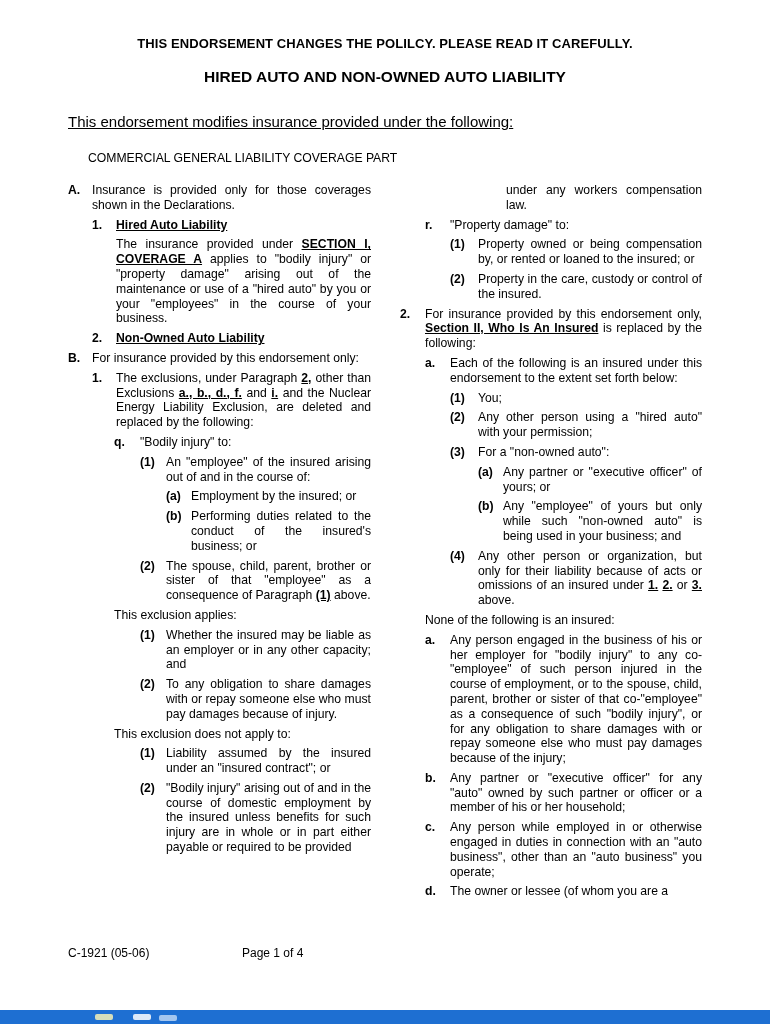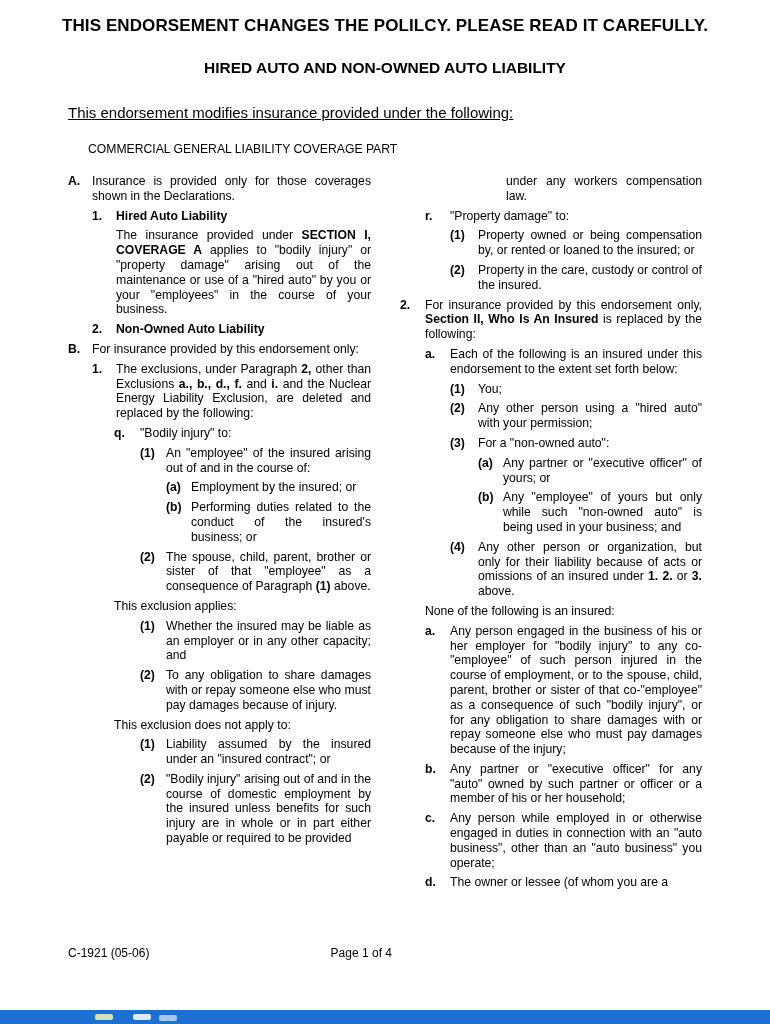"THIS ENDORSEMENT CHANGES THE POLILCY." .warning { font-size: 17px -> 13px; padding-top: 16px -> 36px }
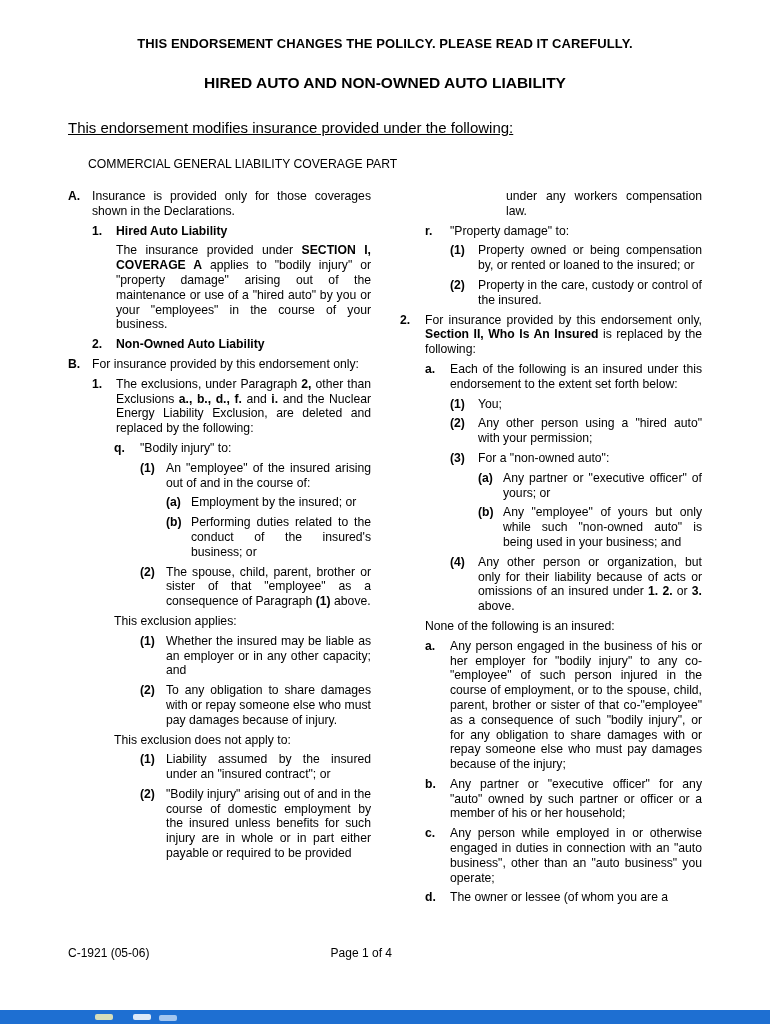"HIRED AUTO AND NON-OWNED AUTO" .title { margin-top: 23px -> 17px }
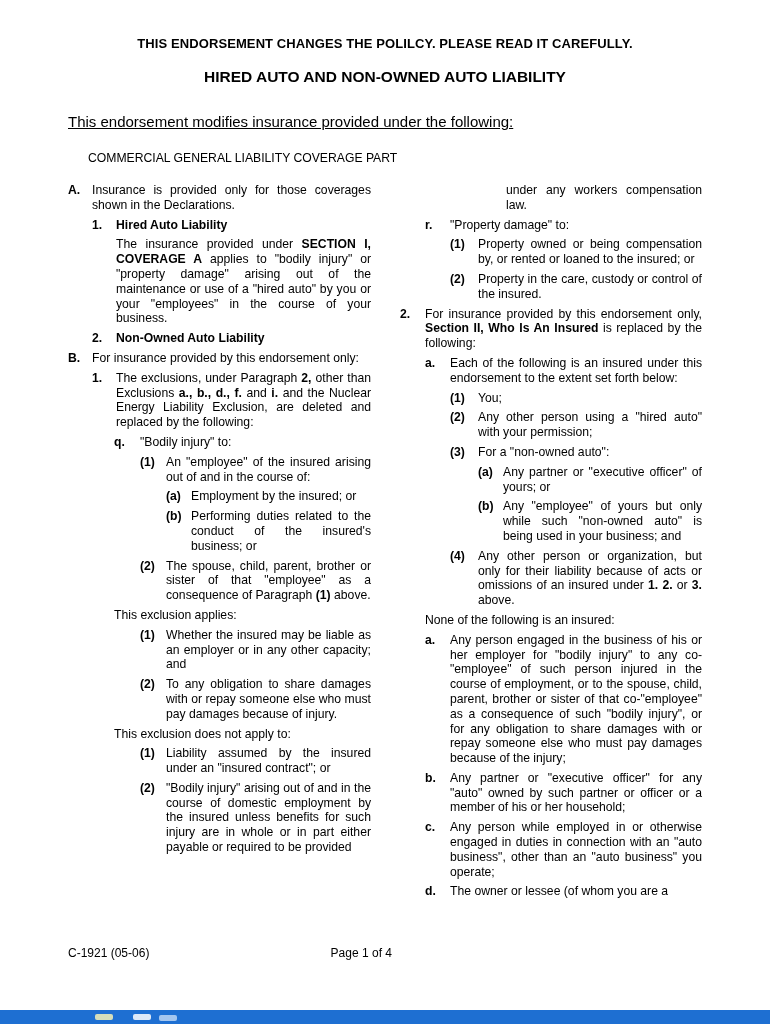"Hired Auto Liability" .block .b { text-decoration: none -> underline }
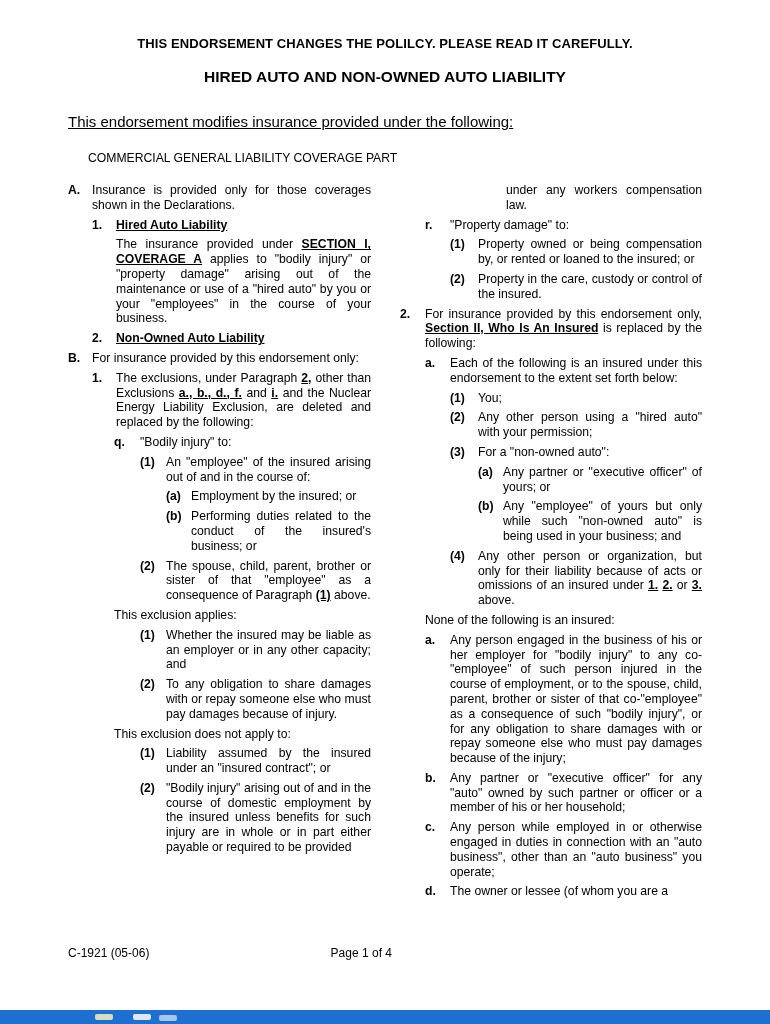"Page 1 of 4" .f-right { text-align: right -> none }
